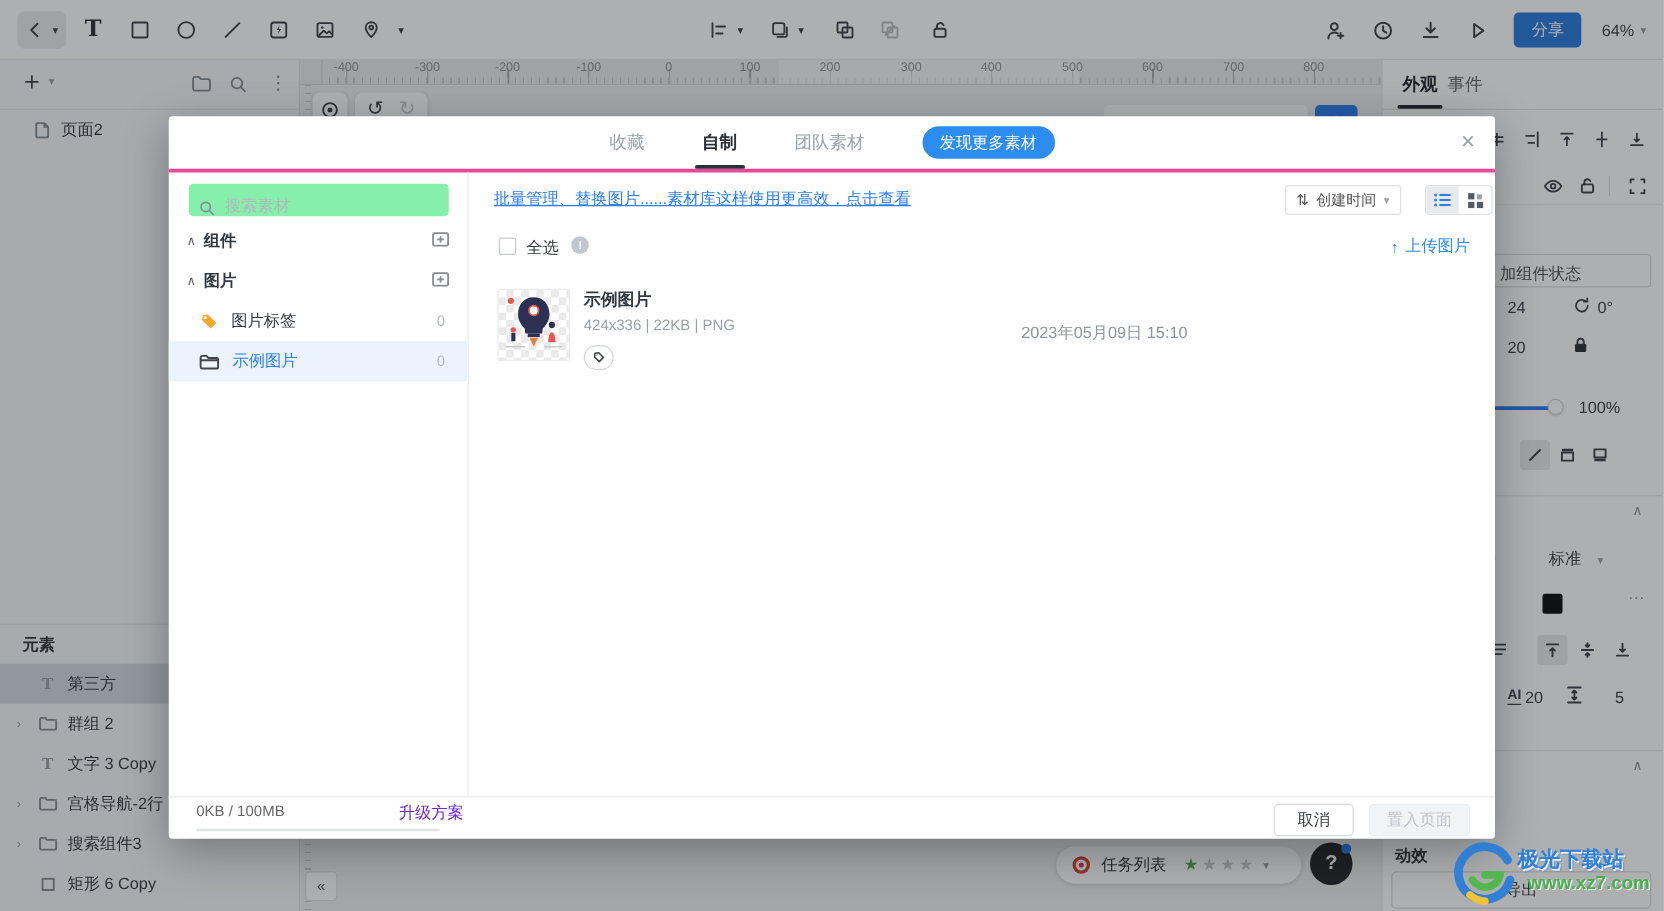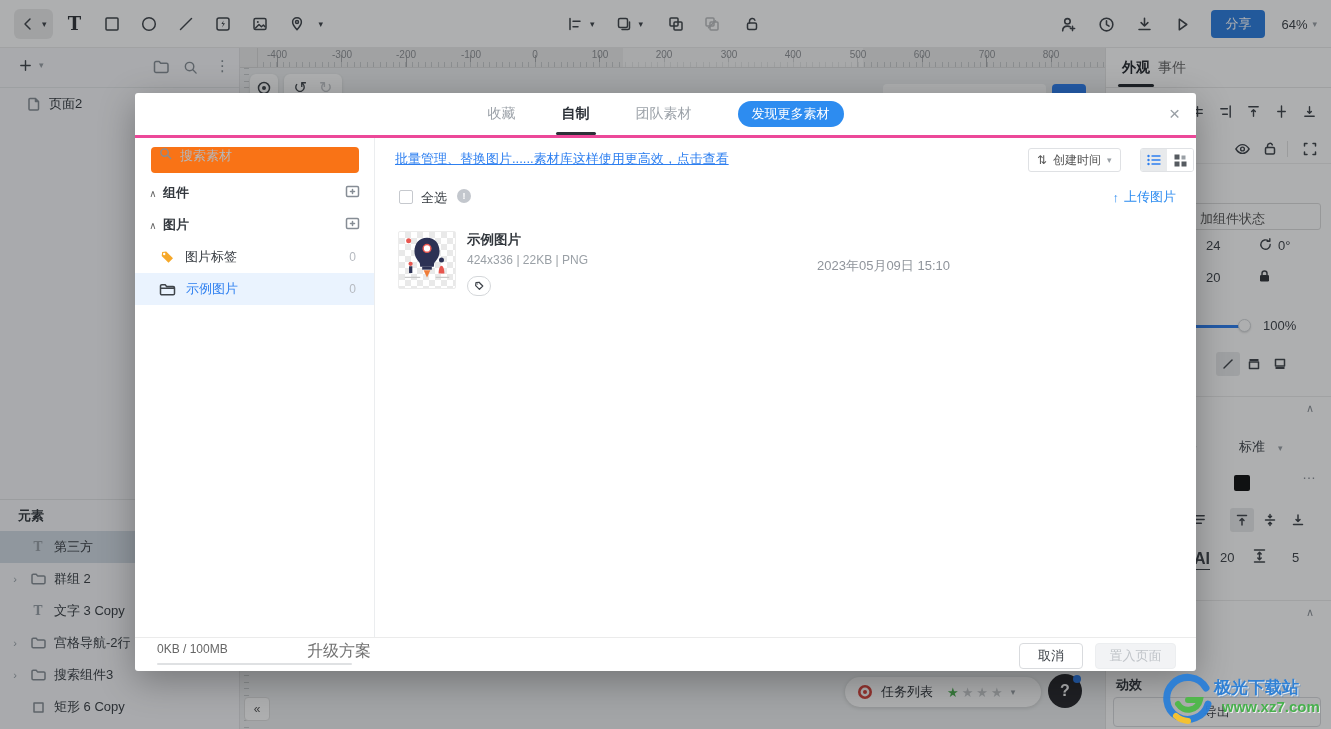"搜索素材" .m-search { align-items: flex-start -> flex-end; background: #f97316 -> #86efac }
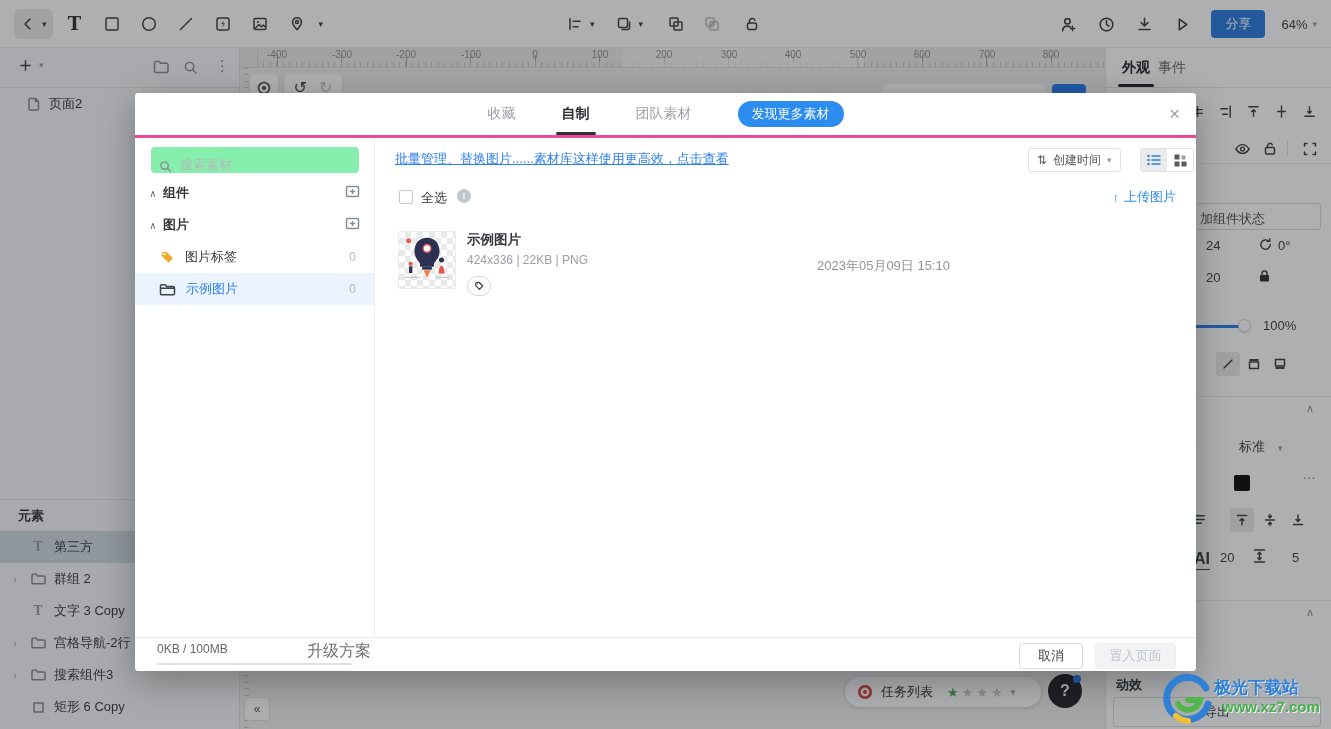"AI" .ai-badge { font-size: 16px -> 11px; left: 88px -> 100px }
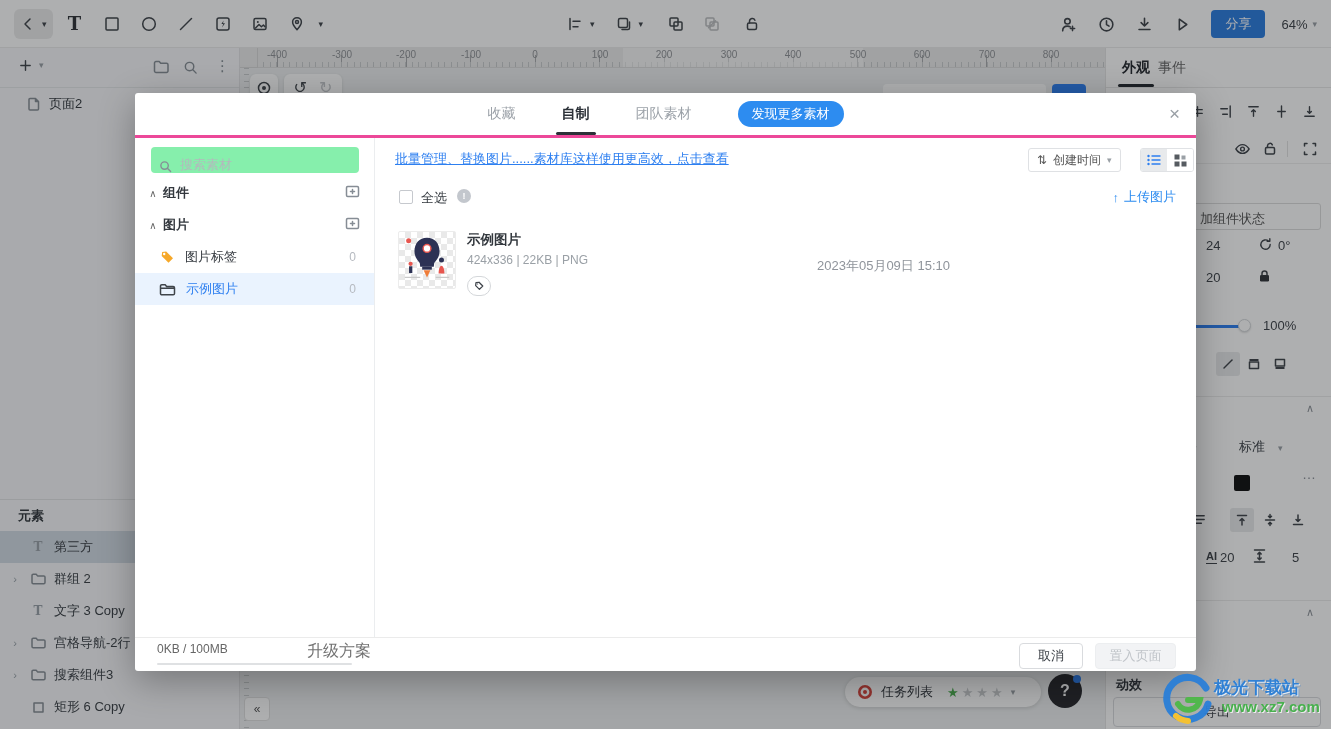"升级方案" .upgrade { color: #737373 -> #6d28d9; font-size: 16px -> 13px; left: 172px -> 184px }
